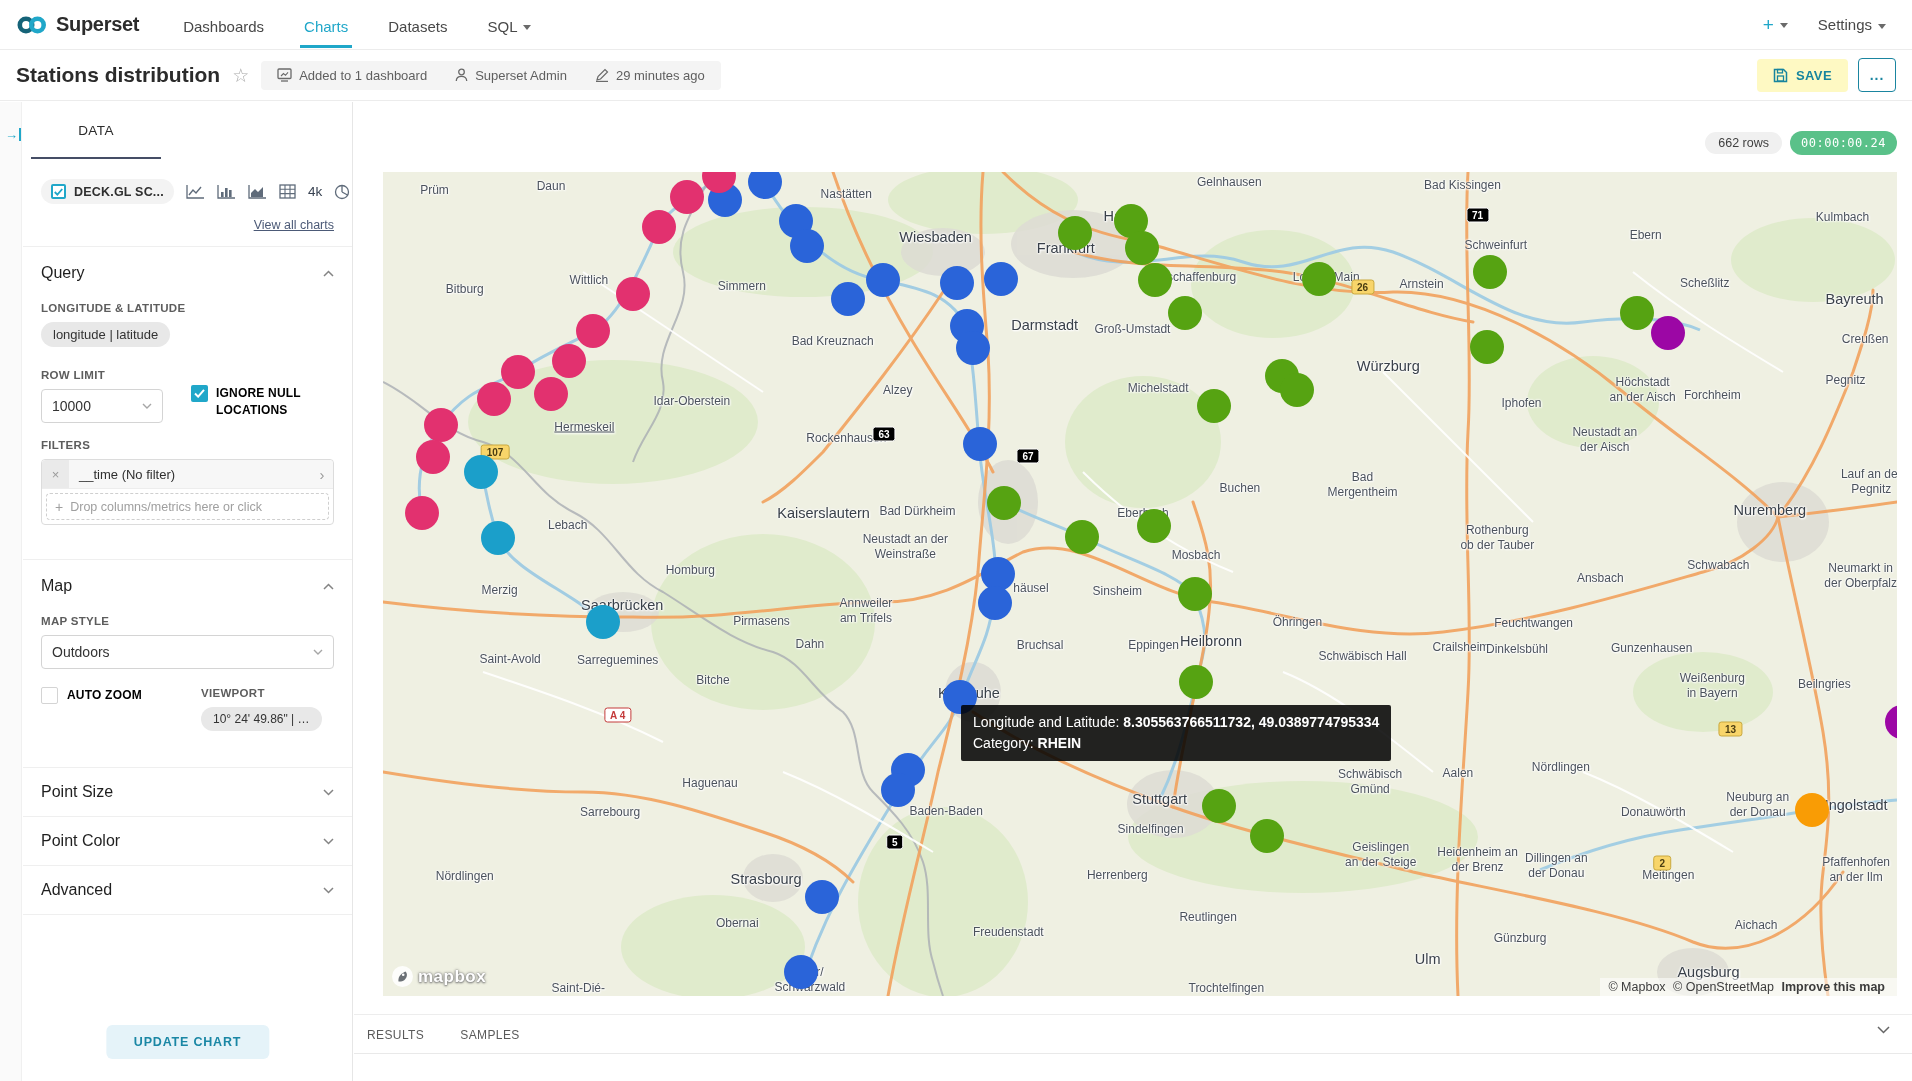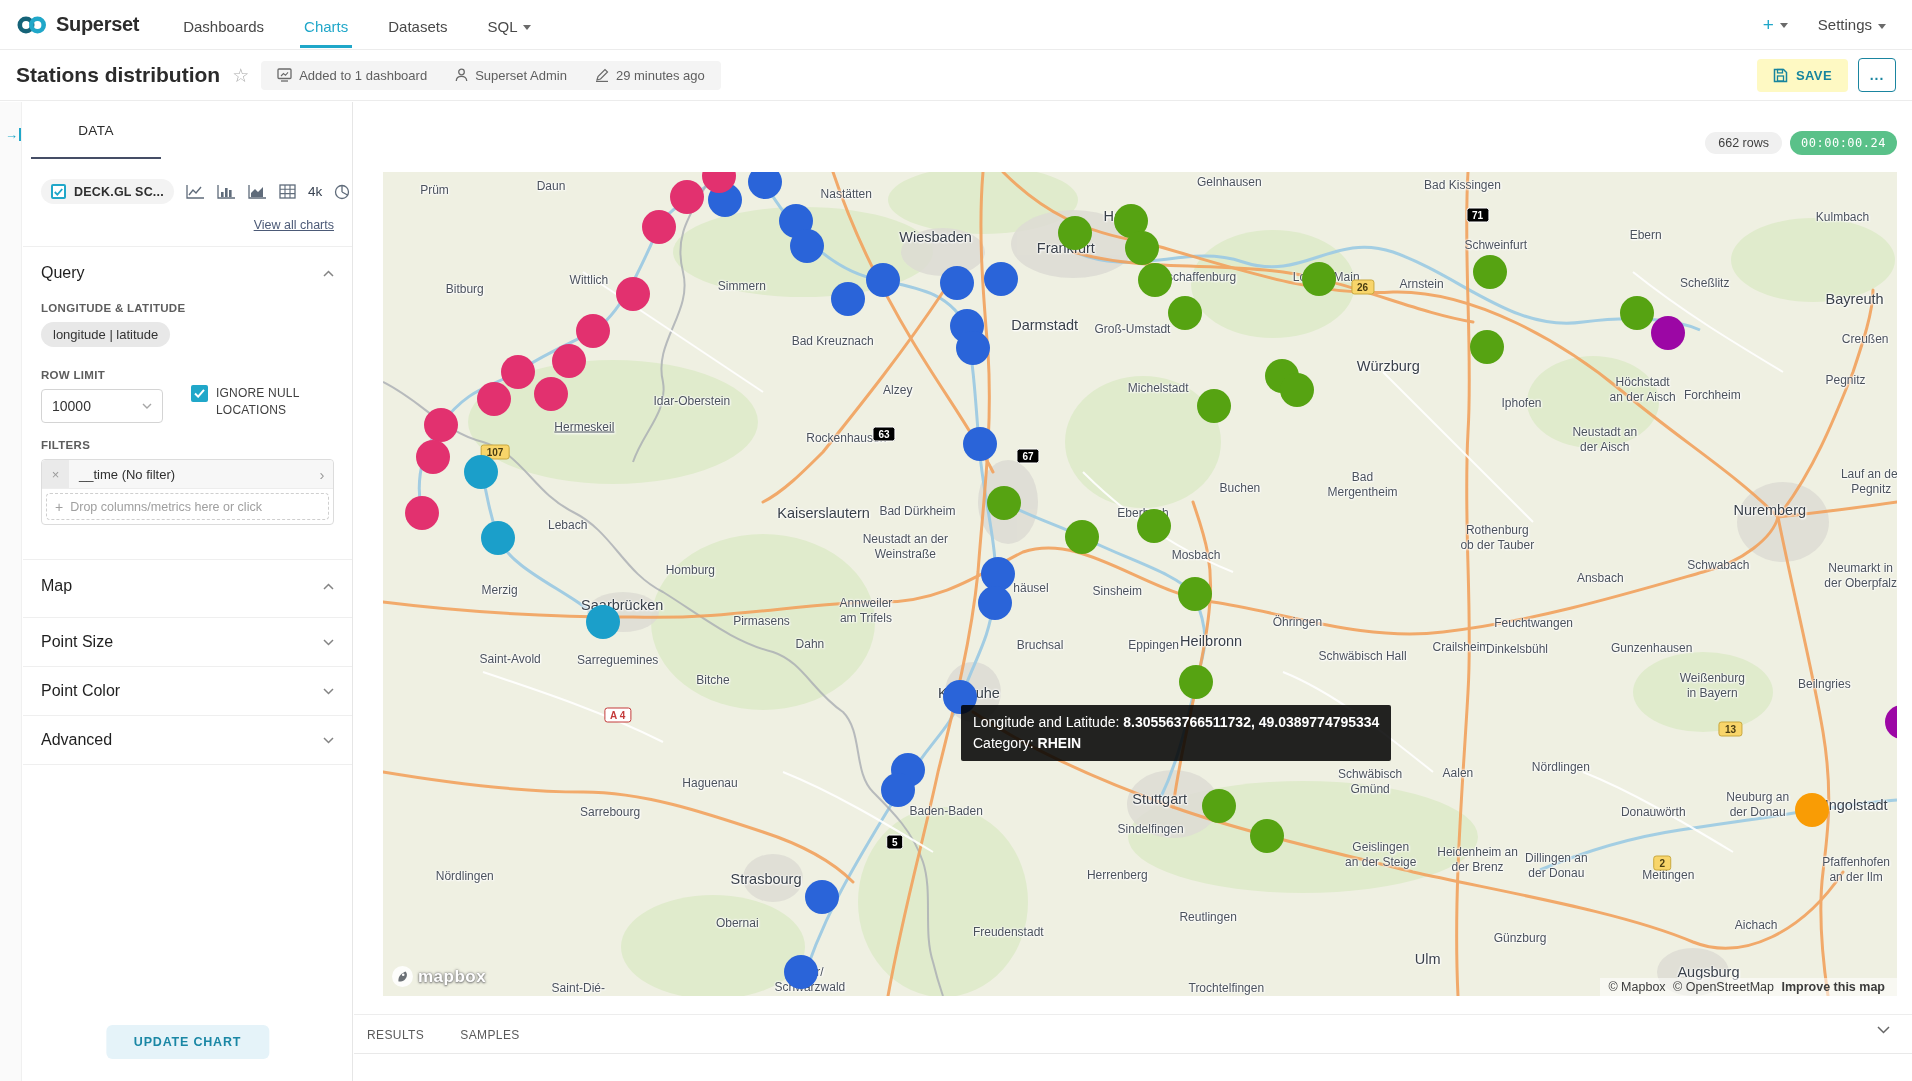"IGNORE NULL LOCATIONS" .cb-label { color: #404040 -> #000000; font-weight: 400 -> 700 }
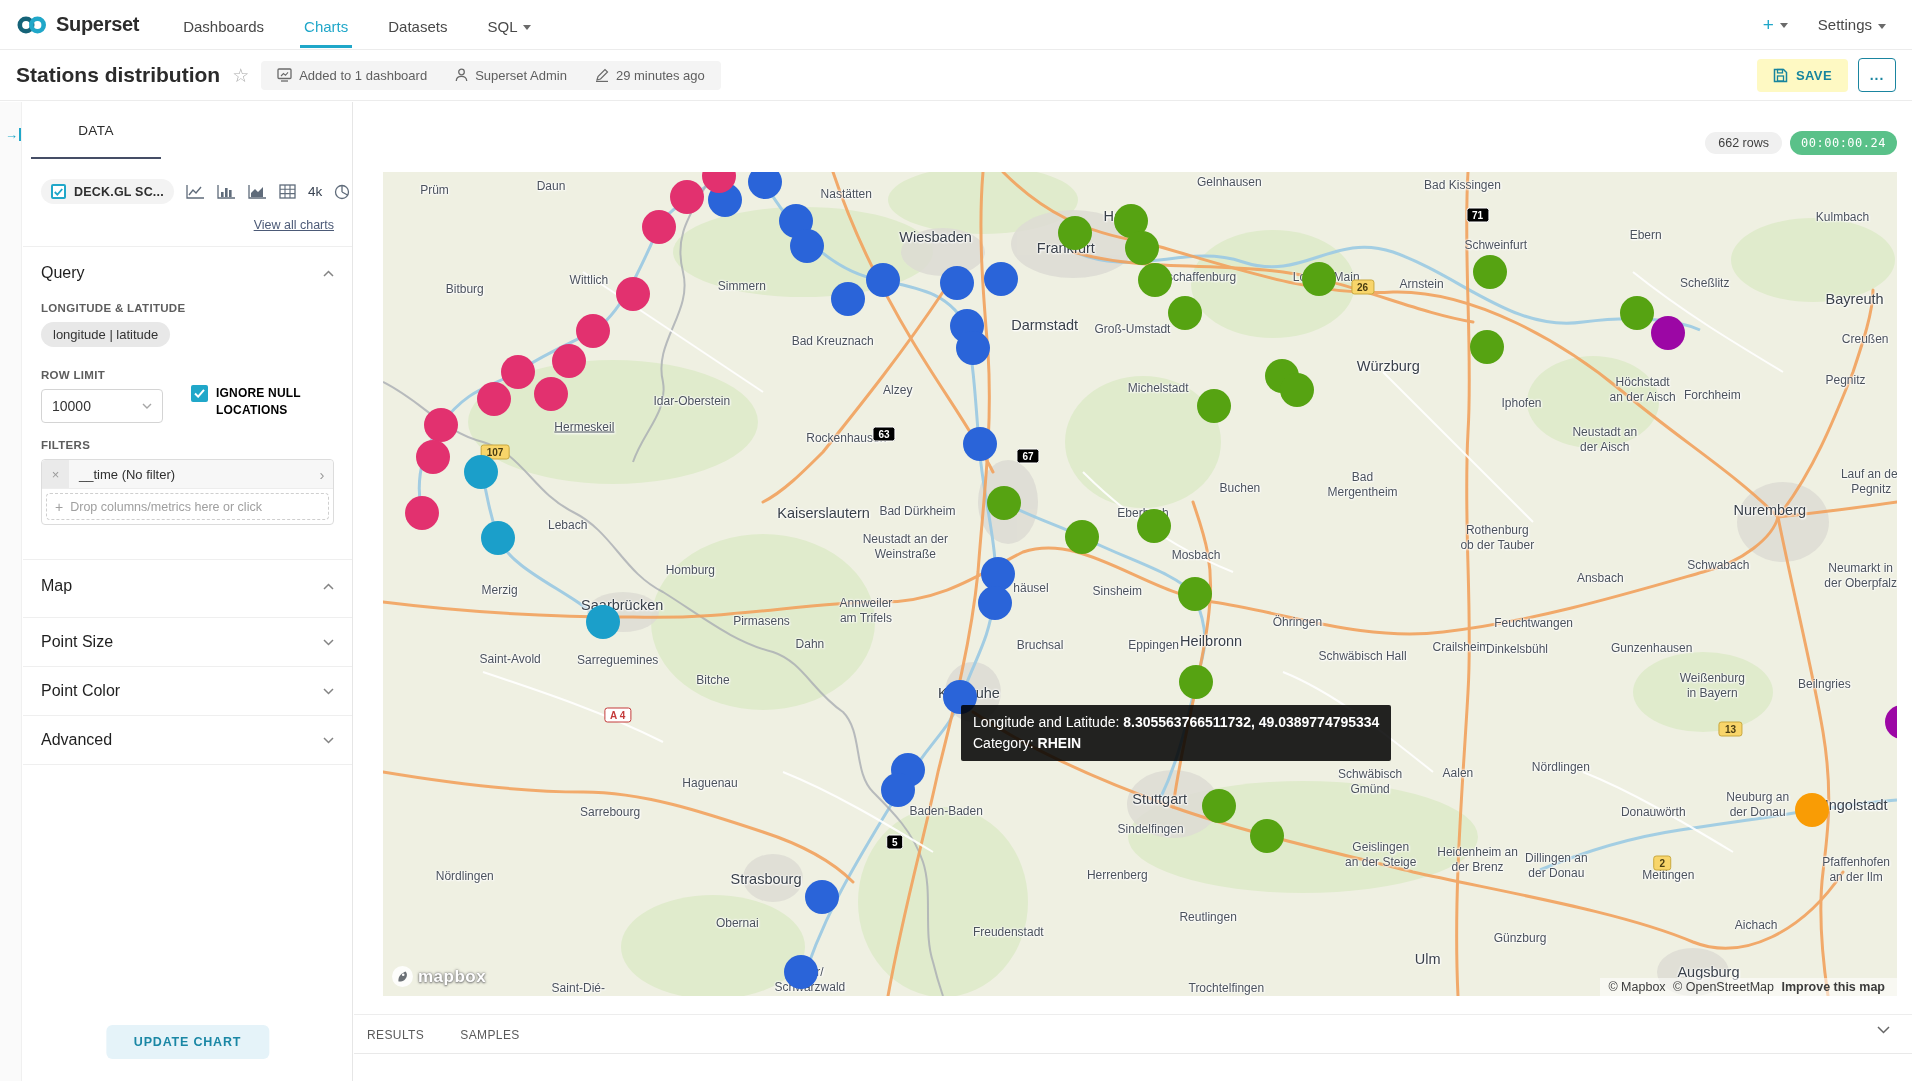"MAP STYLE" div.section-body { html: none -> <div> <div>MAP STYLE</div> <div> <span>Outdoors</span> <svg> <path></path> </svg> </div> <div> <div> <span></span> <span>AUTO ZOOM</span> </div> <div> <div>VIEWPORT</div> <span>10° 24' 49.86" | …</span> </div> </div> </div> }
